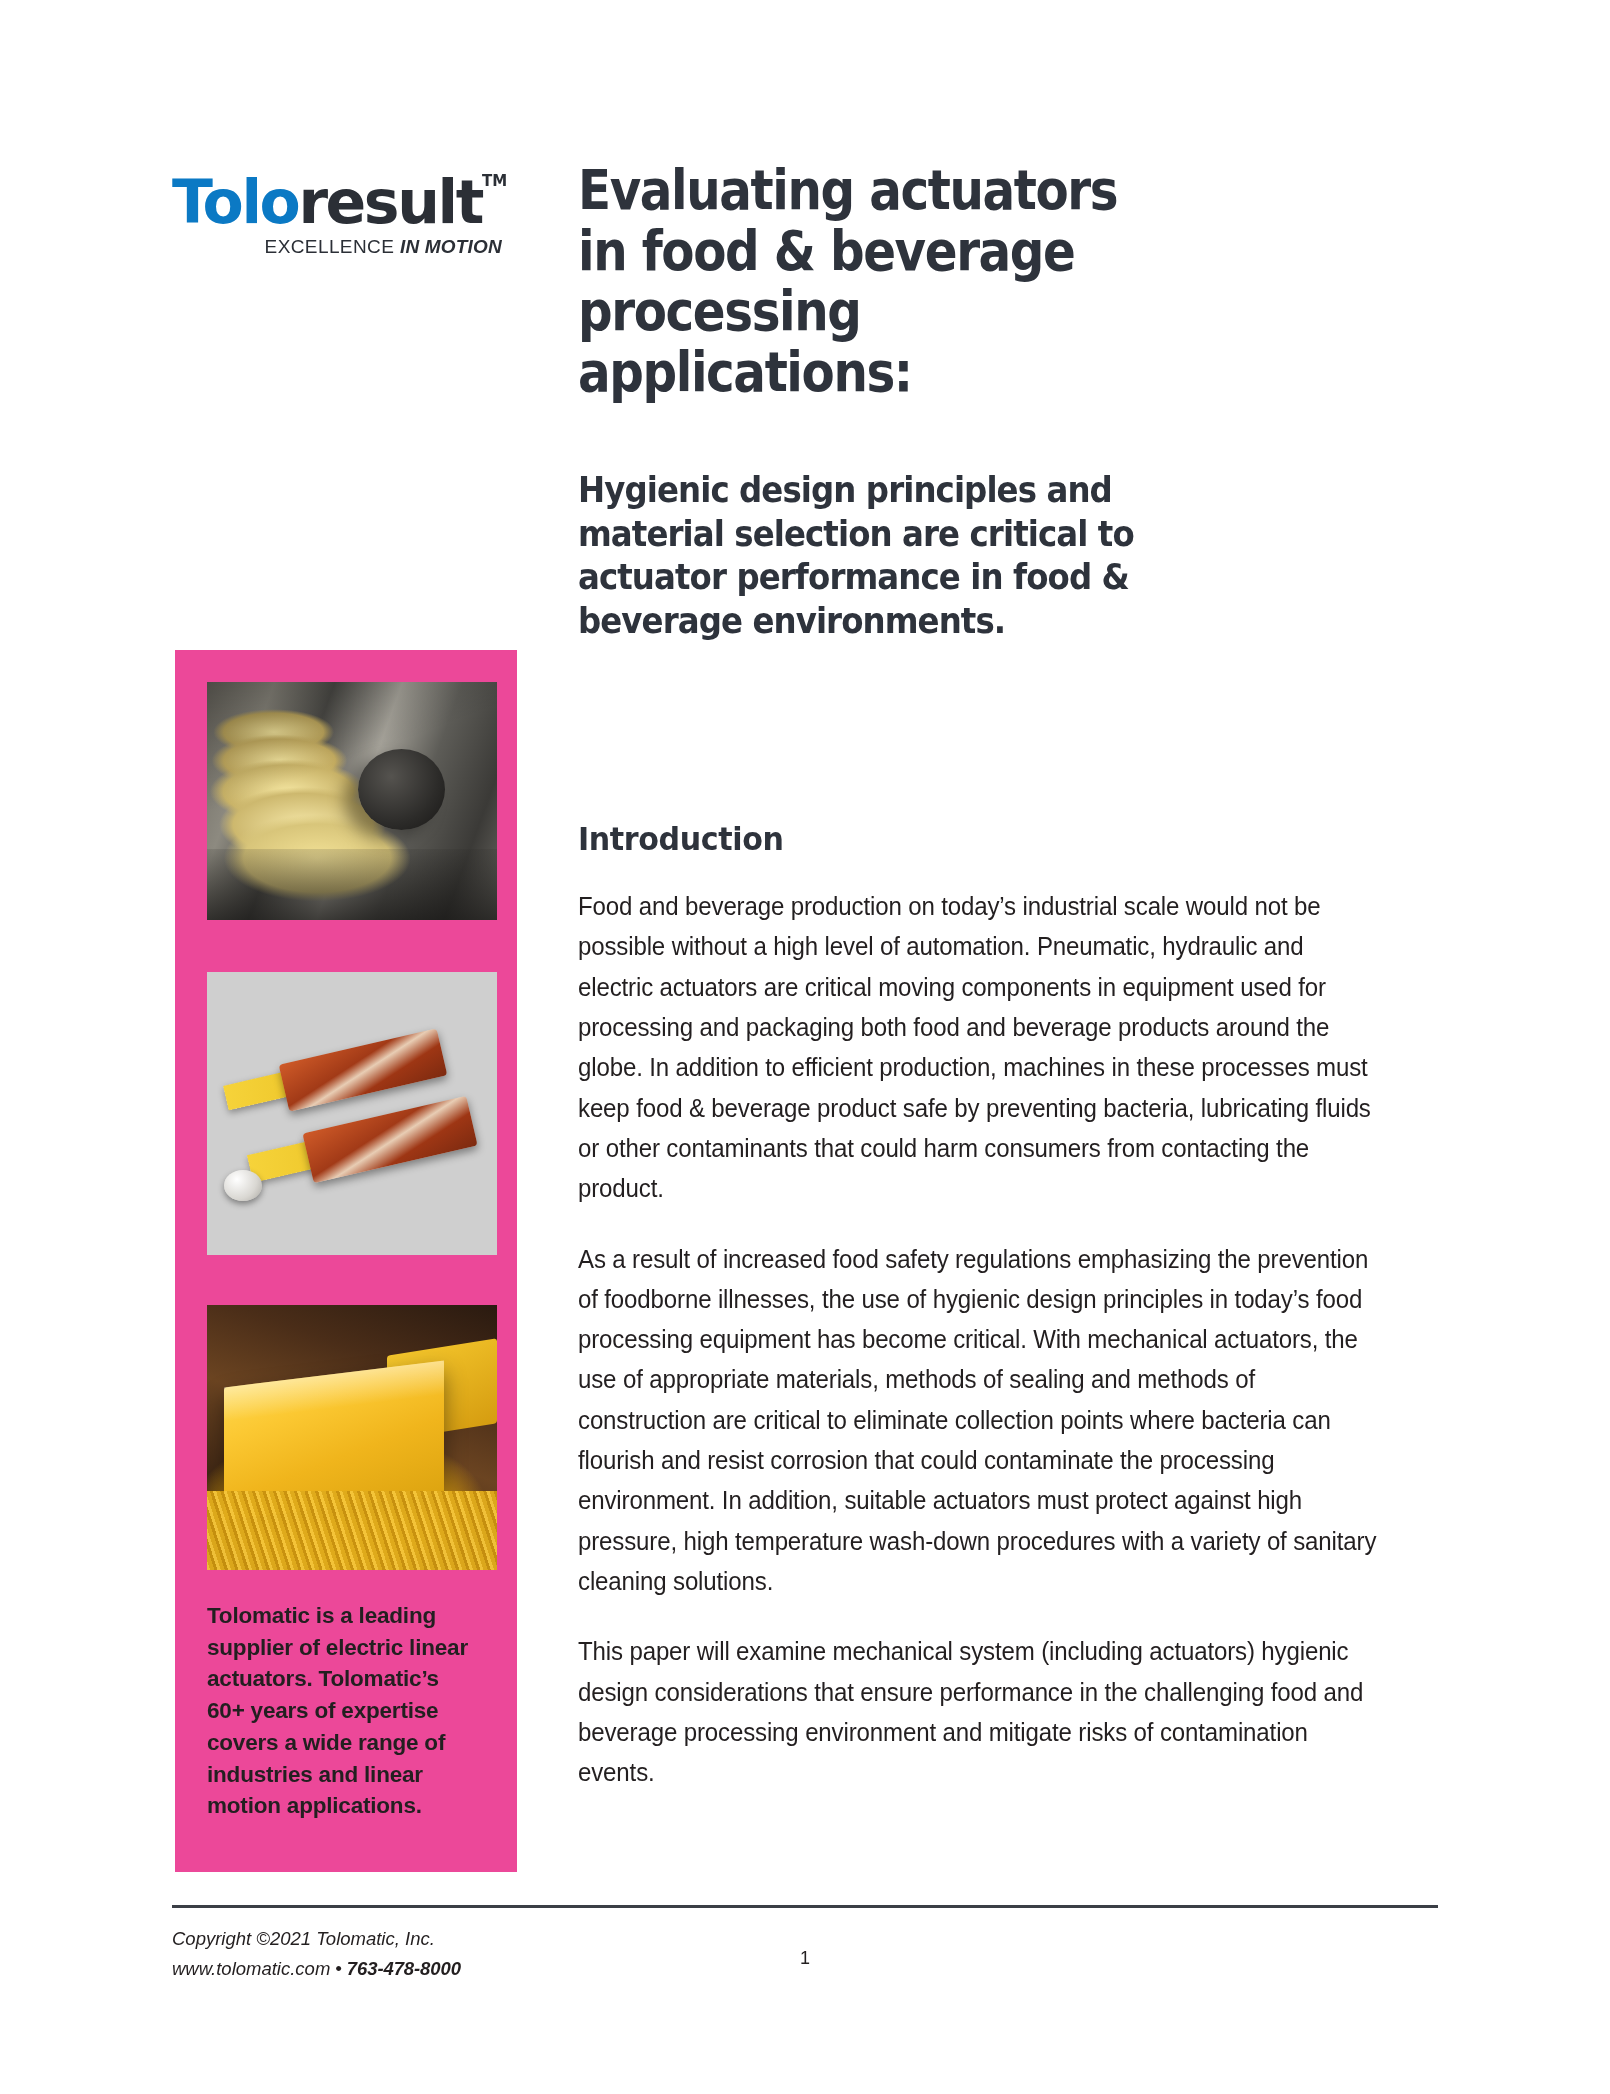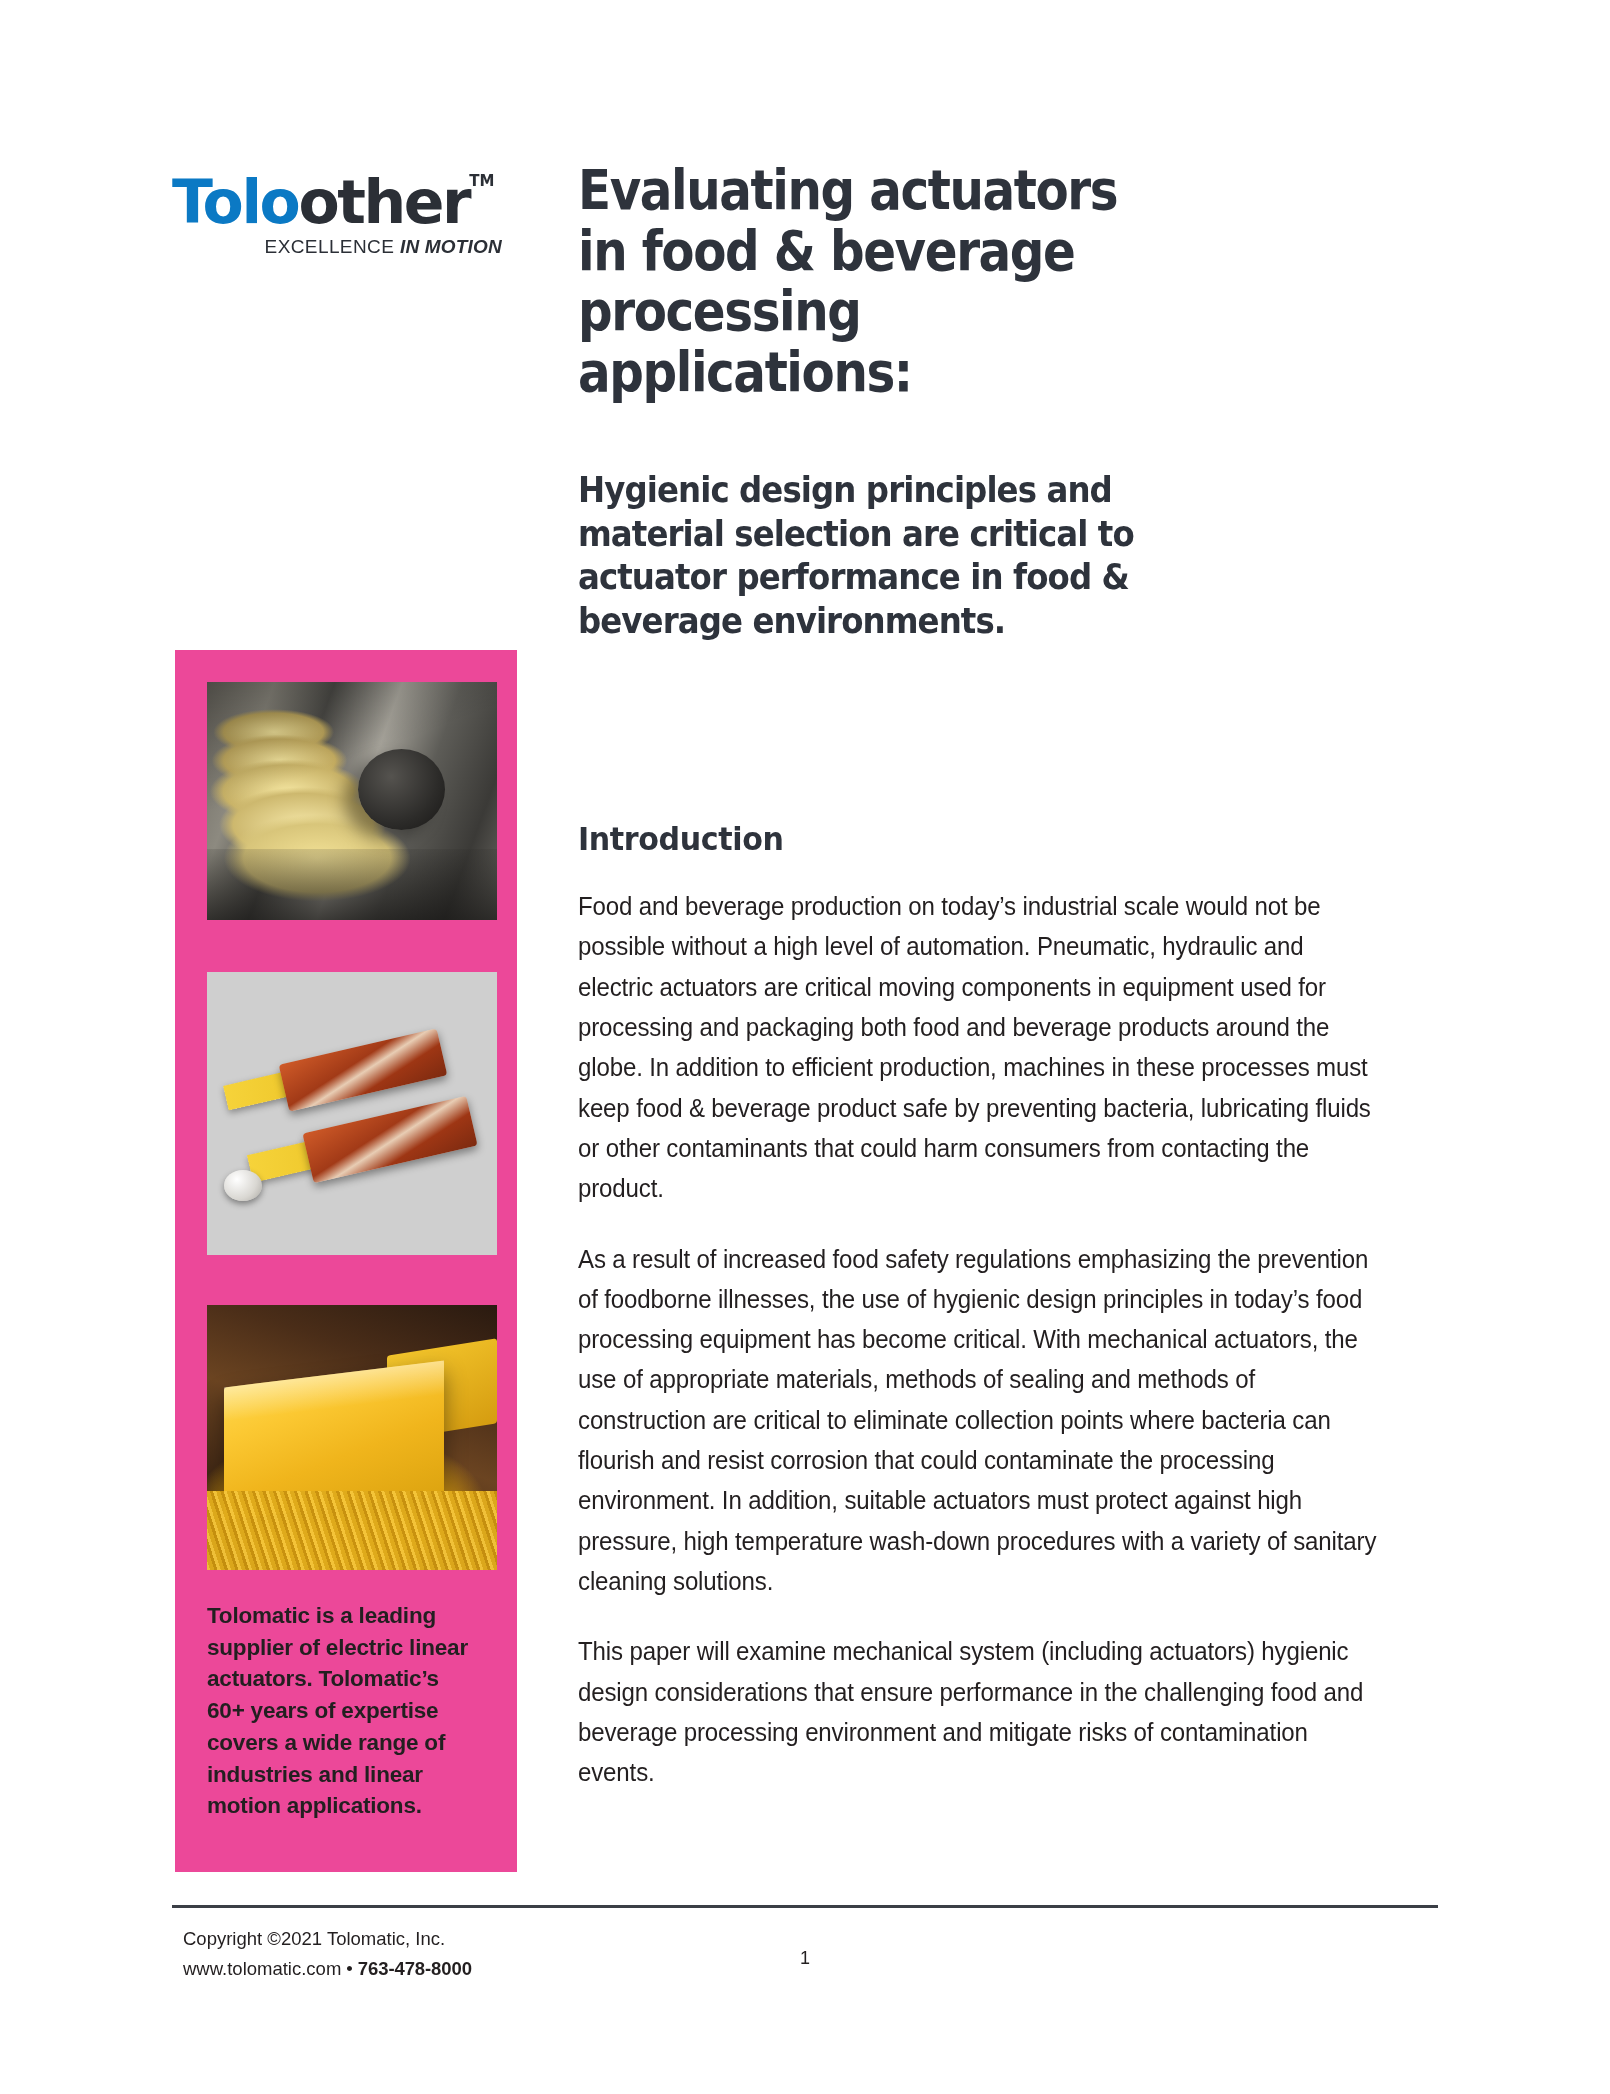"other" span.logo-dark { text: other -> result }
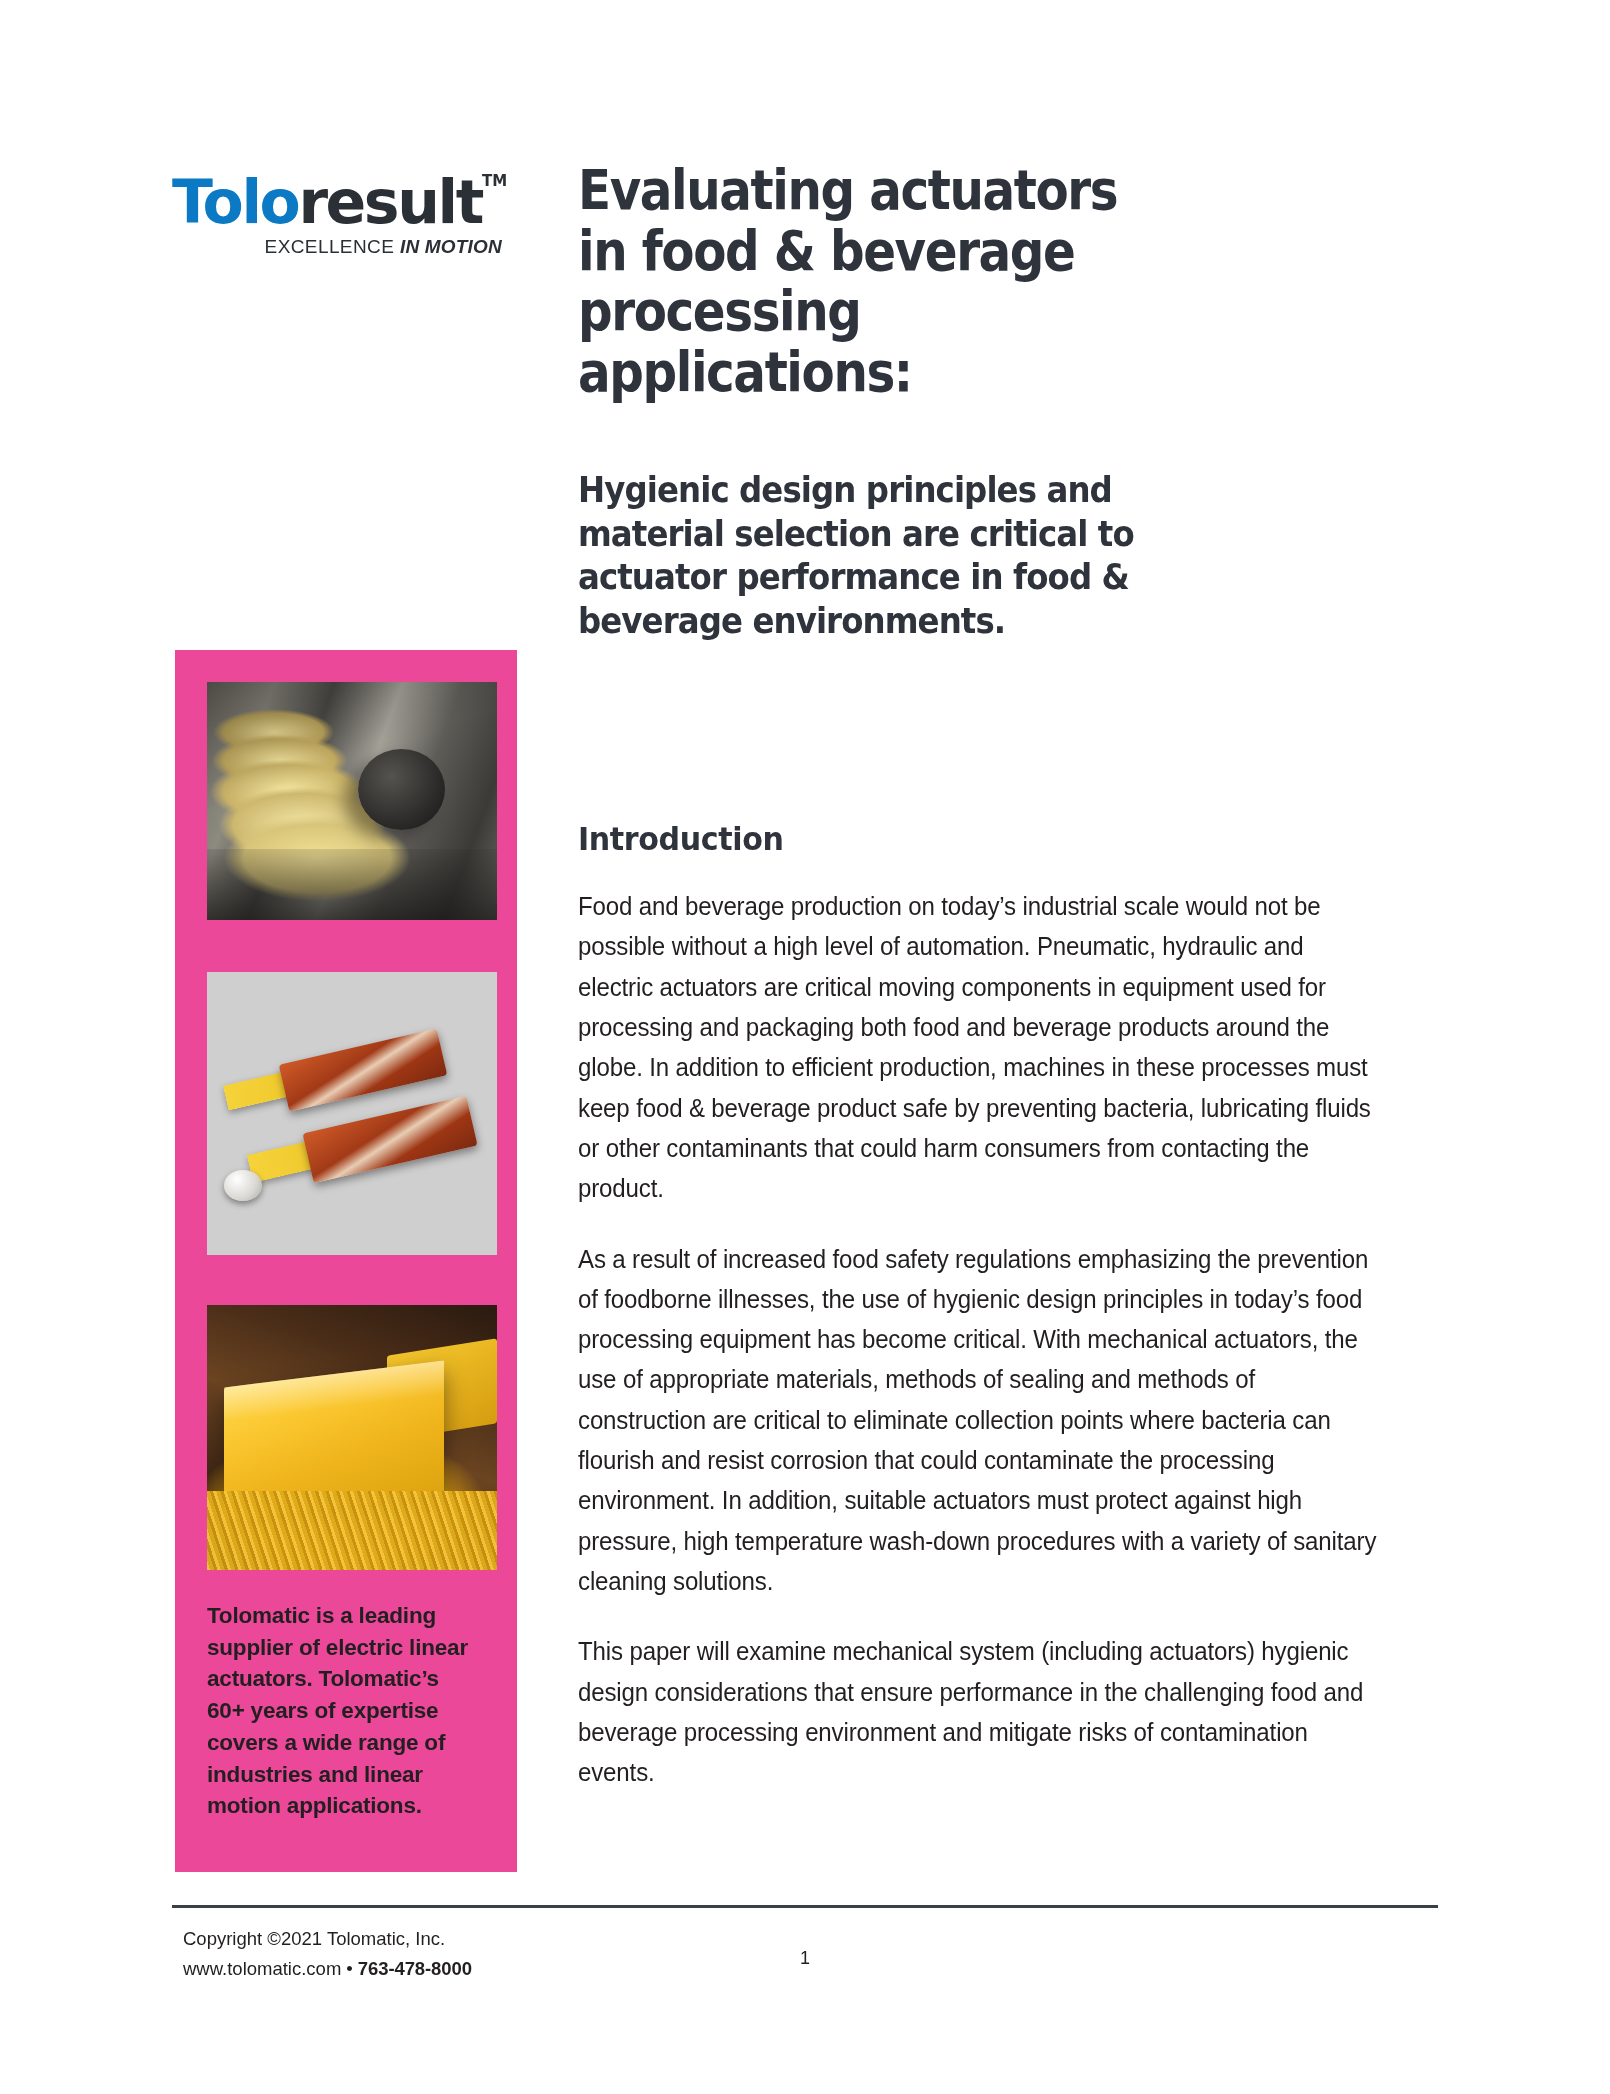"Copyright ©2021 Tolomatic, Inc." .footer-left { font-style: none -> italic; left: 11px -> 0 }
